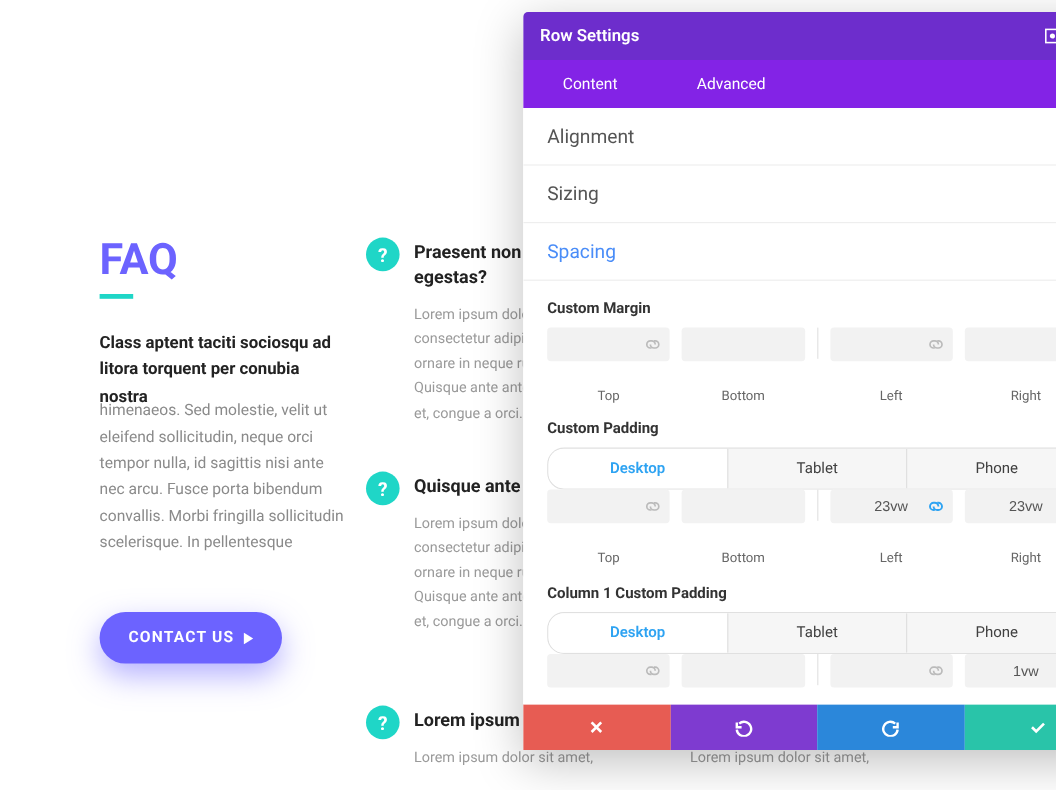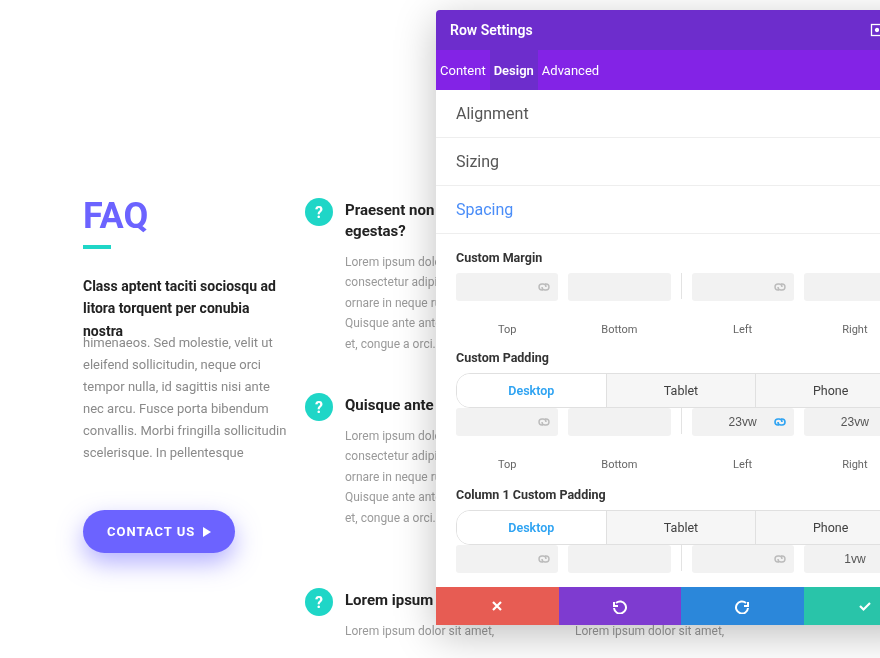"Content" .tabs div { padding: 0 4px -> 0 33px }
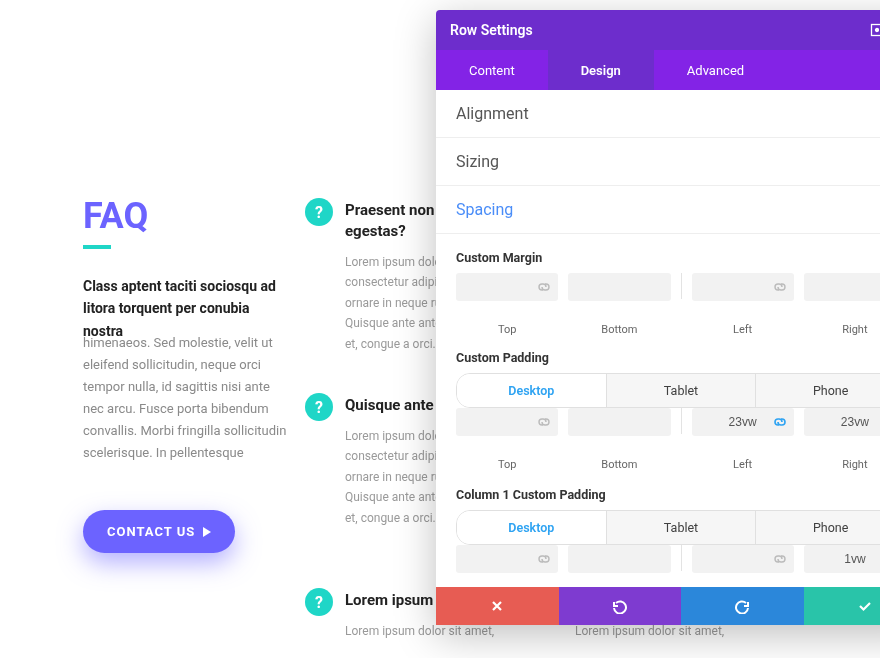"Design" div.active { html: <div>Design</div> -> none }
